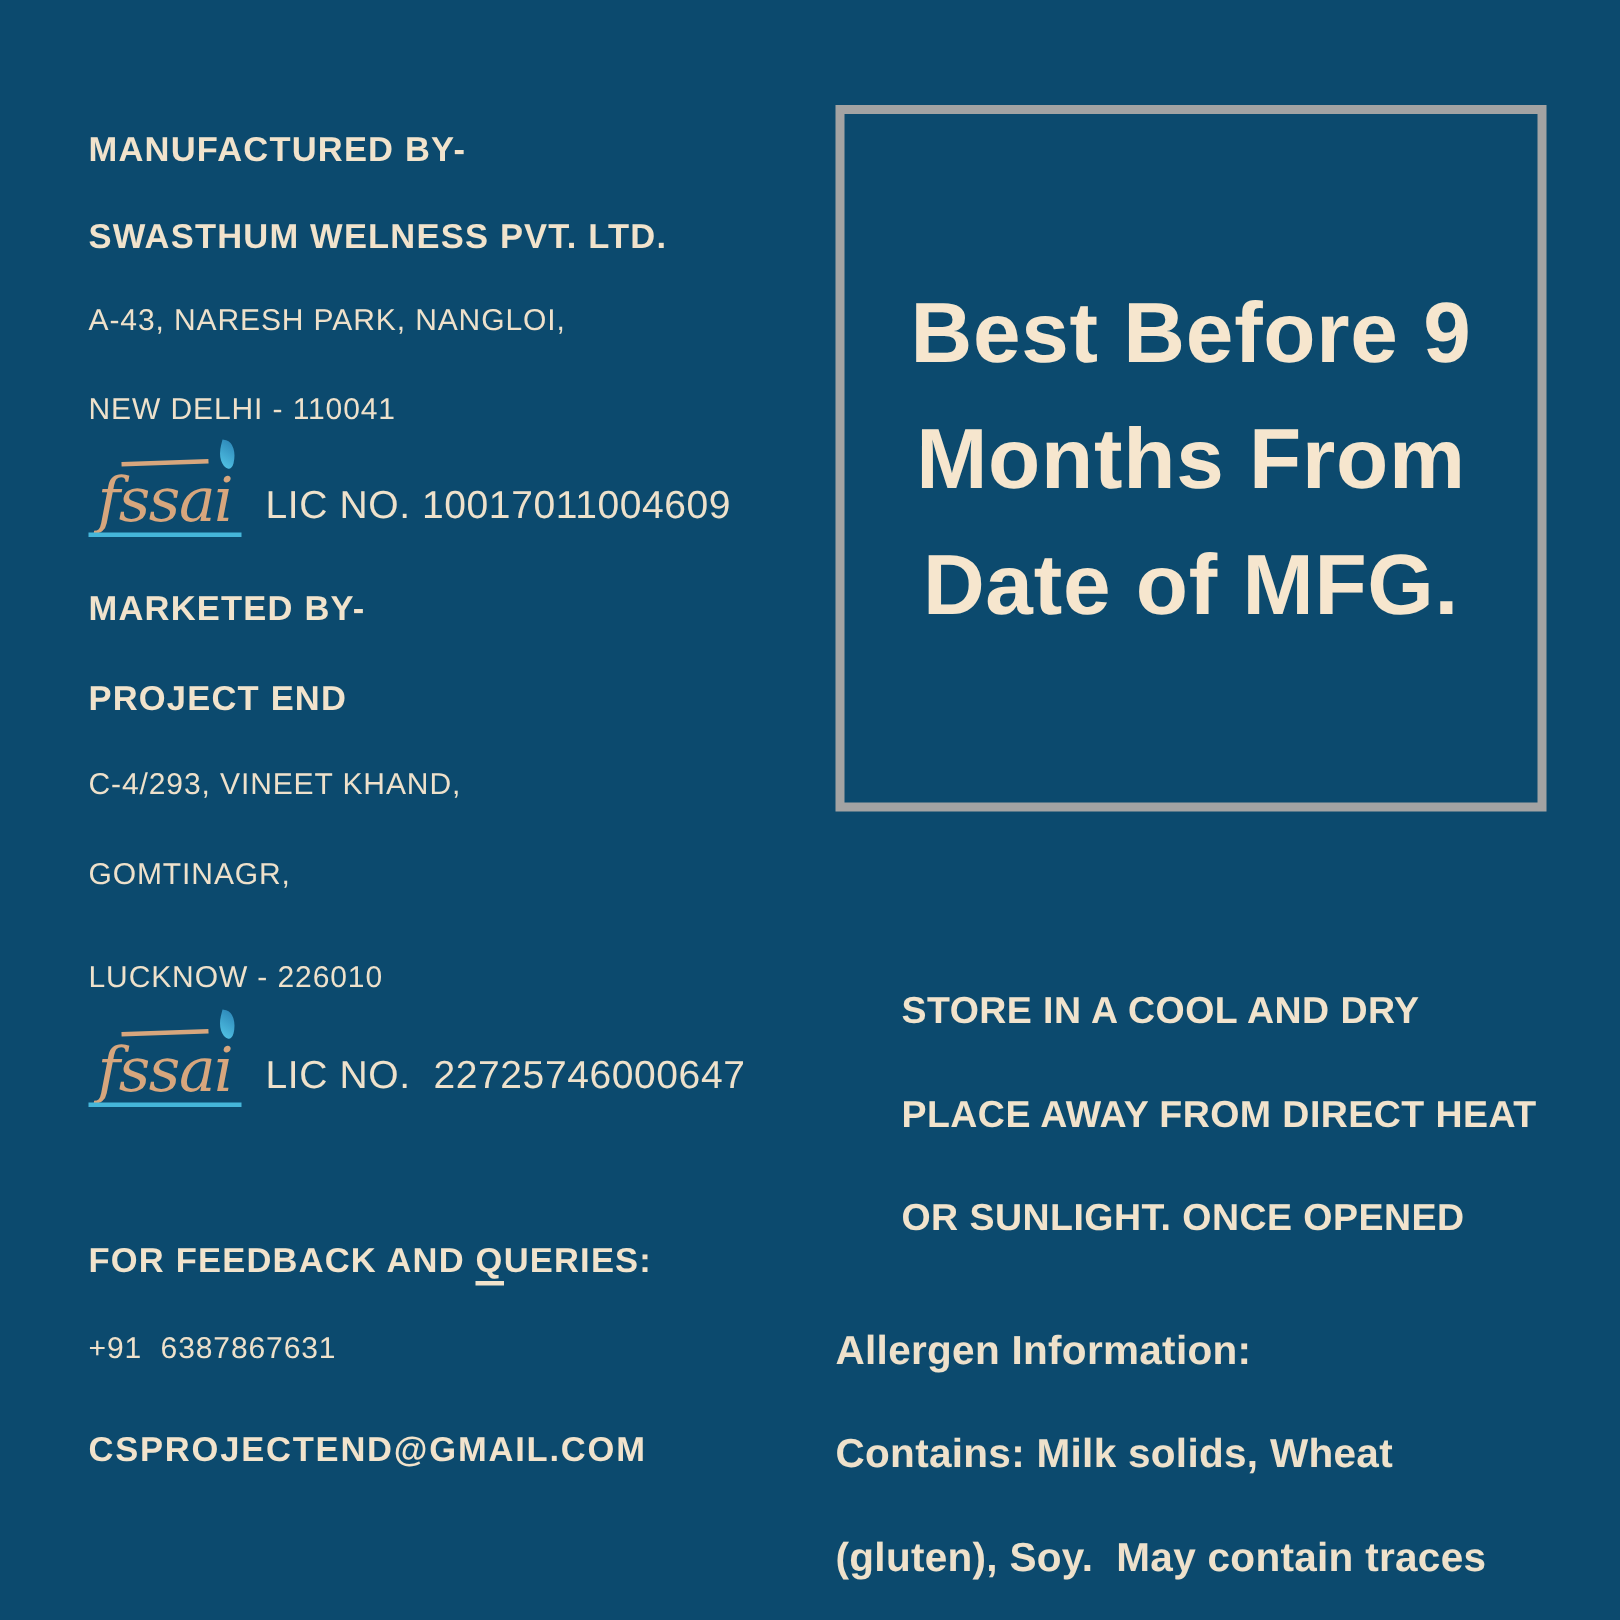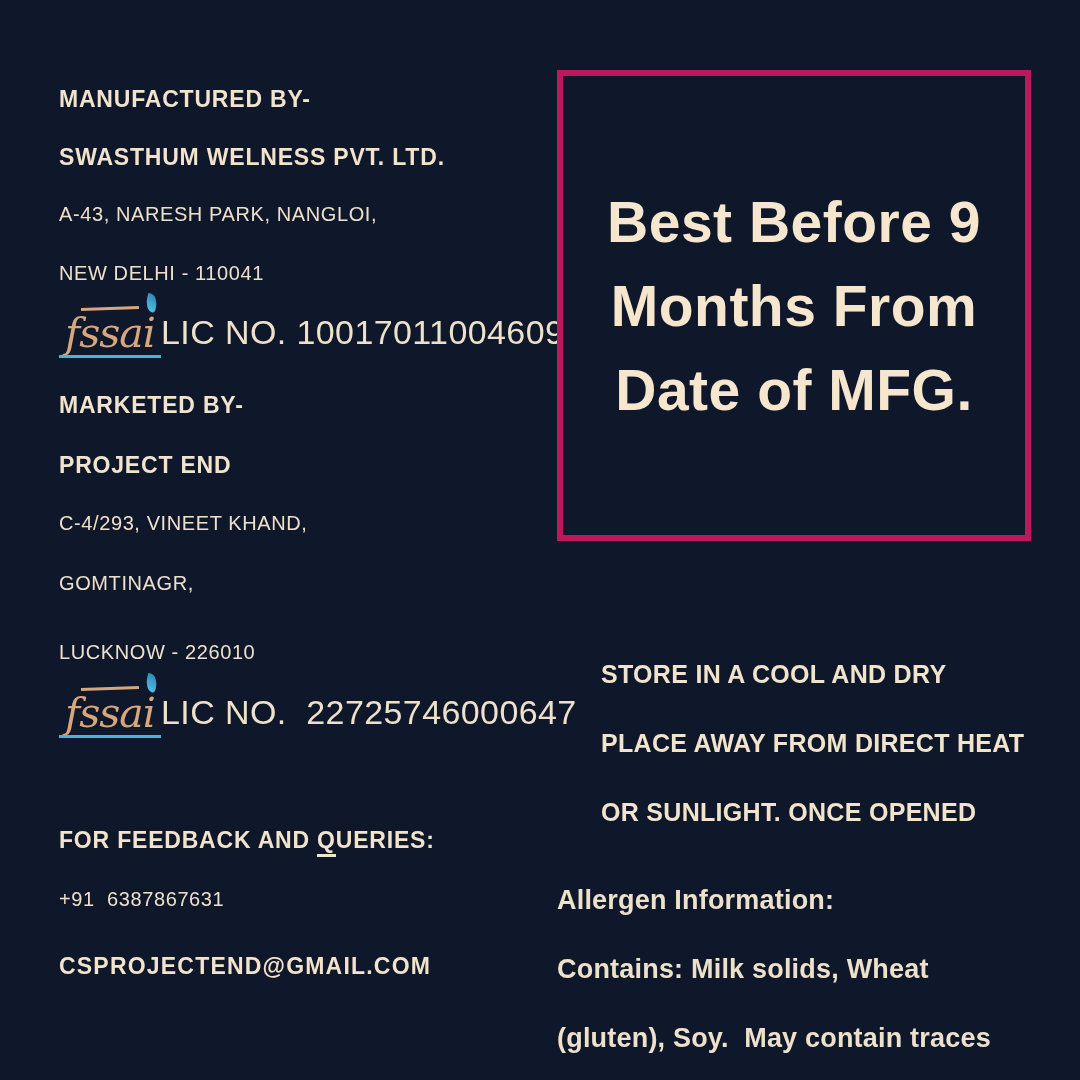"MANUFACTURED BY-" .canvas { background: #0f172a -> #0c4a6e }
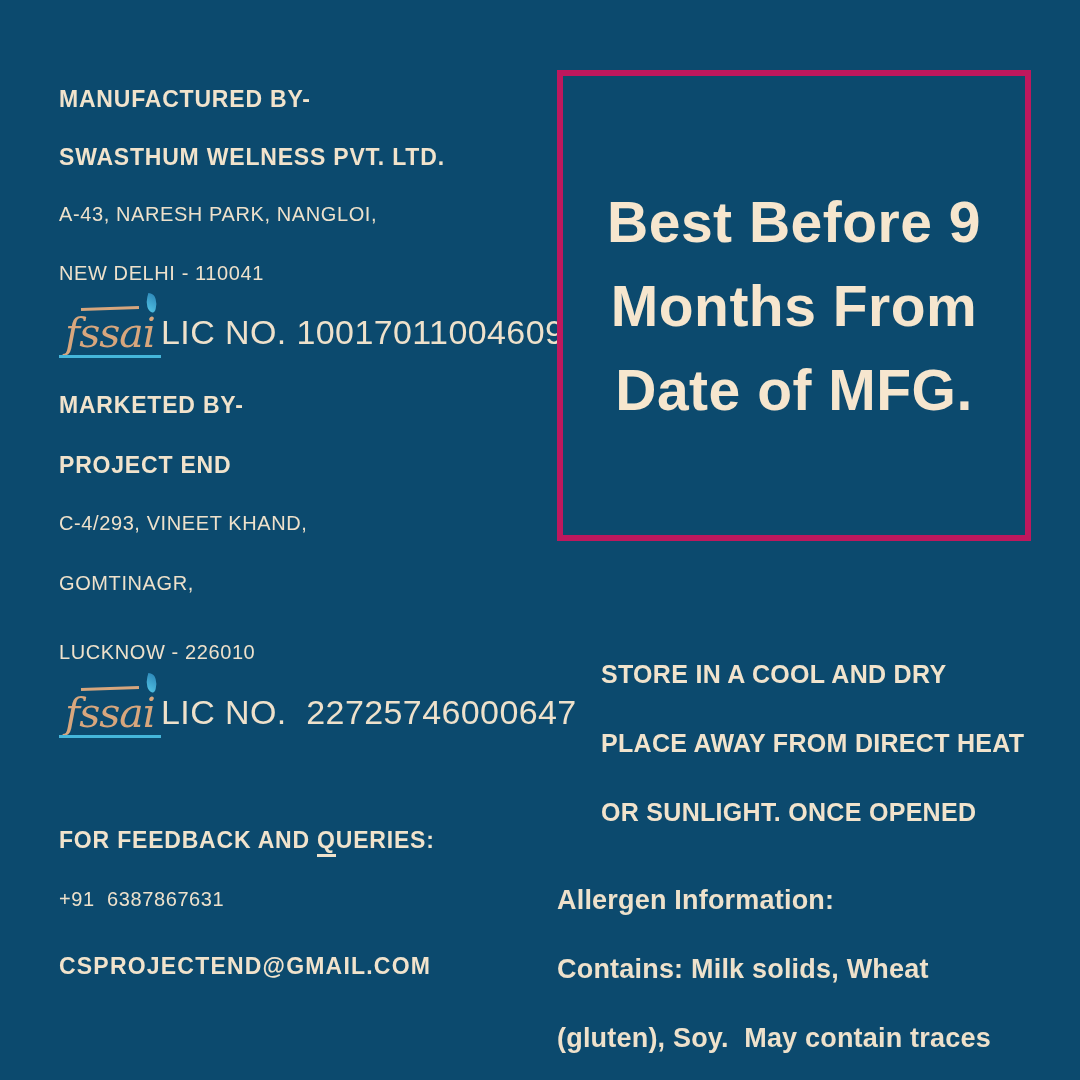"Best Before 9" .bb-box { border: 6px solid #be185d -> 6px solid #a3a3a3 }
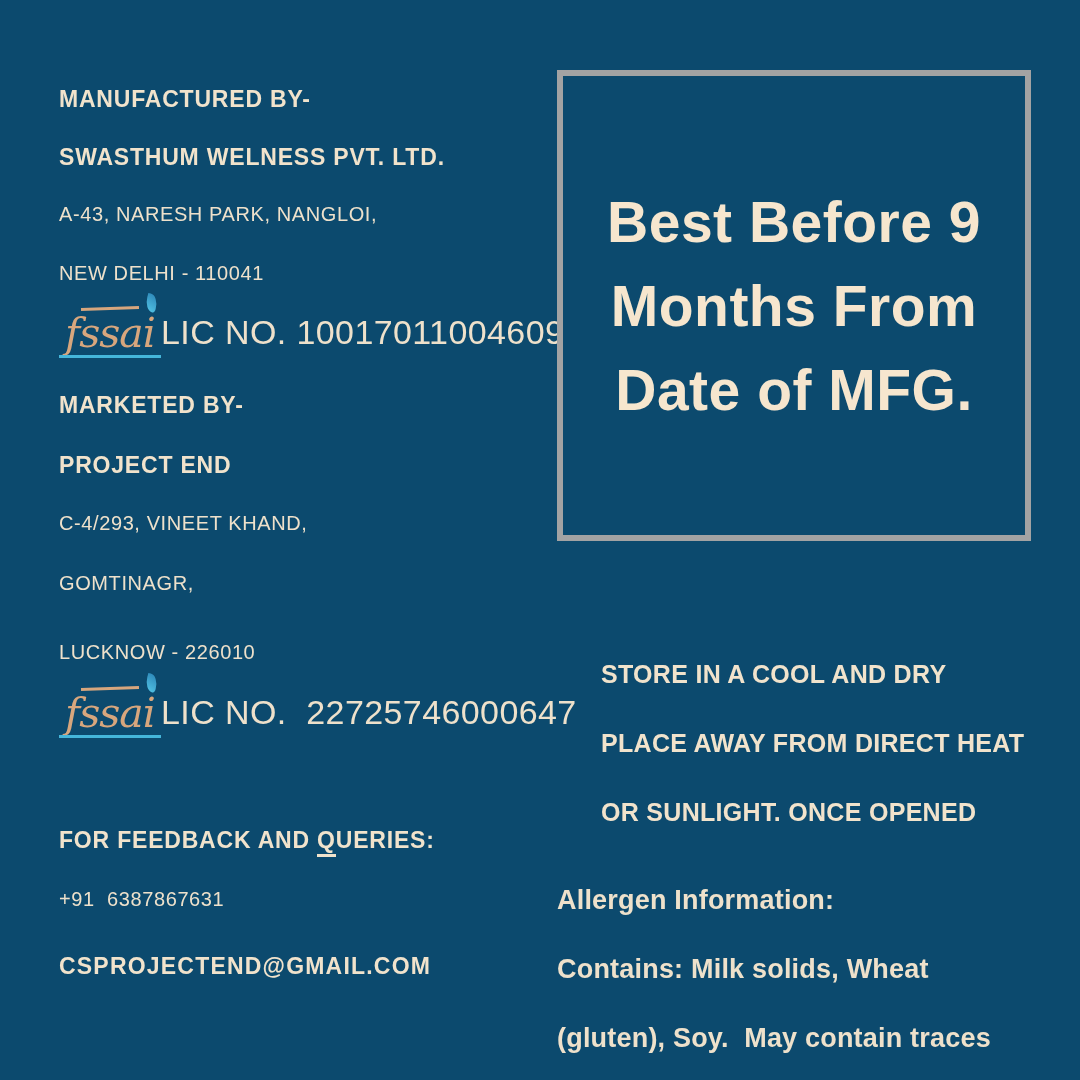"fssai" .logo-row { gap: none -> 16px }
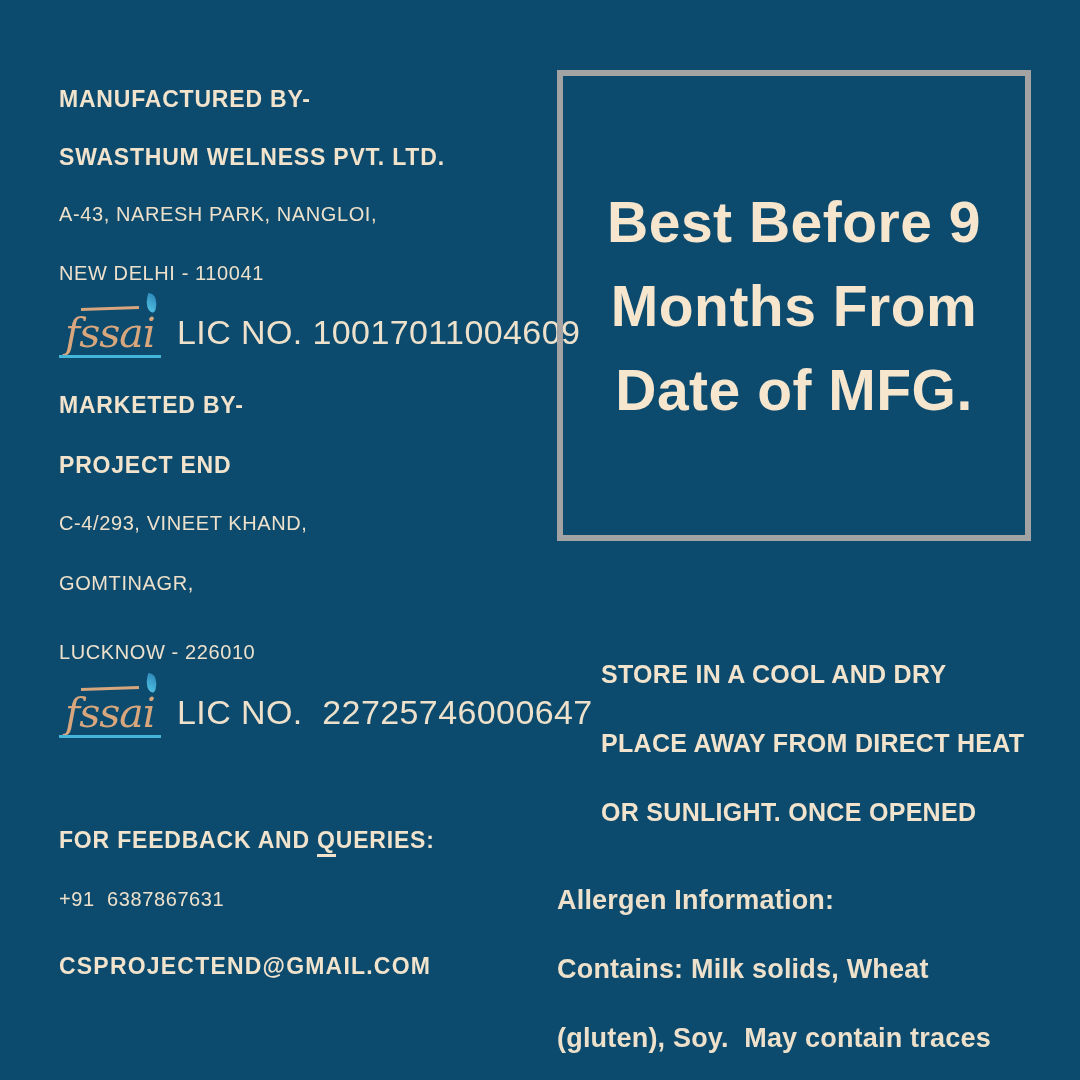"LIC NO. 10017011004609" .lic { font-size: 34px -> 26px }
